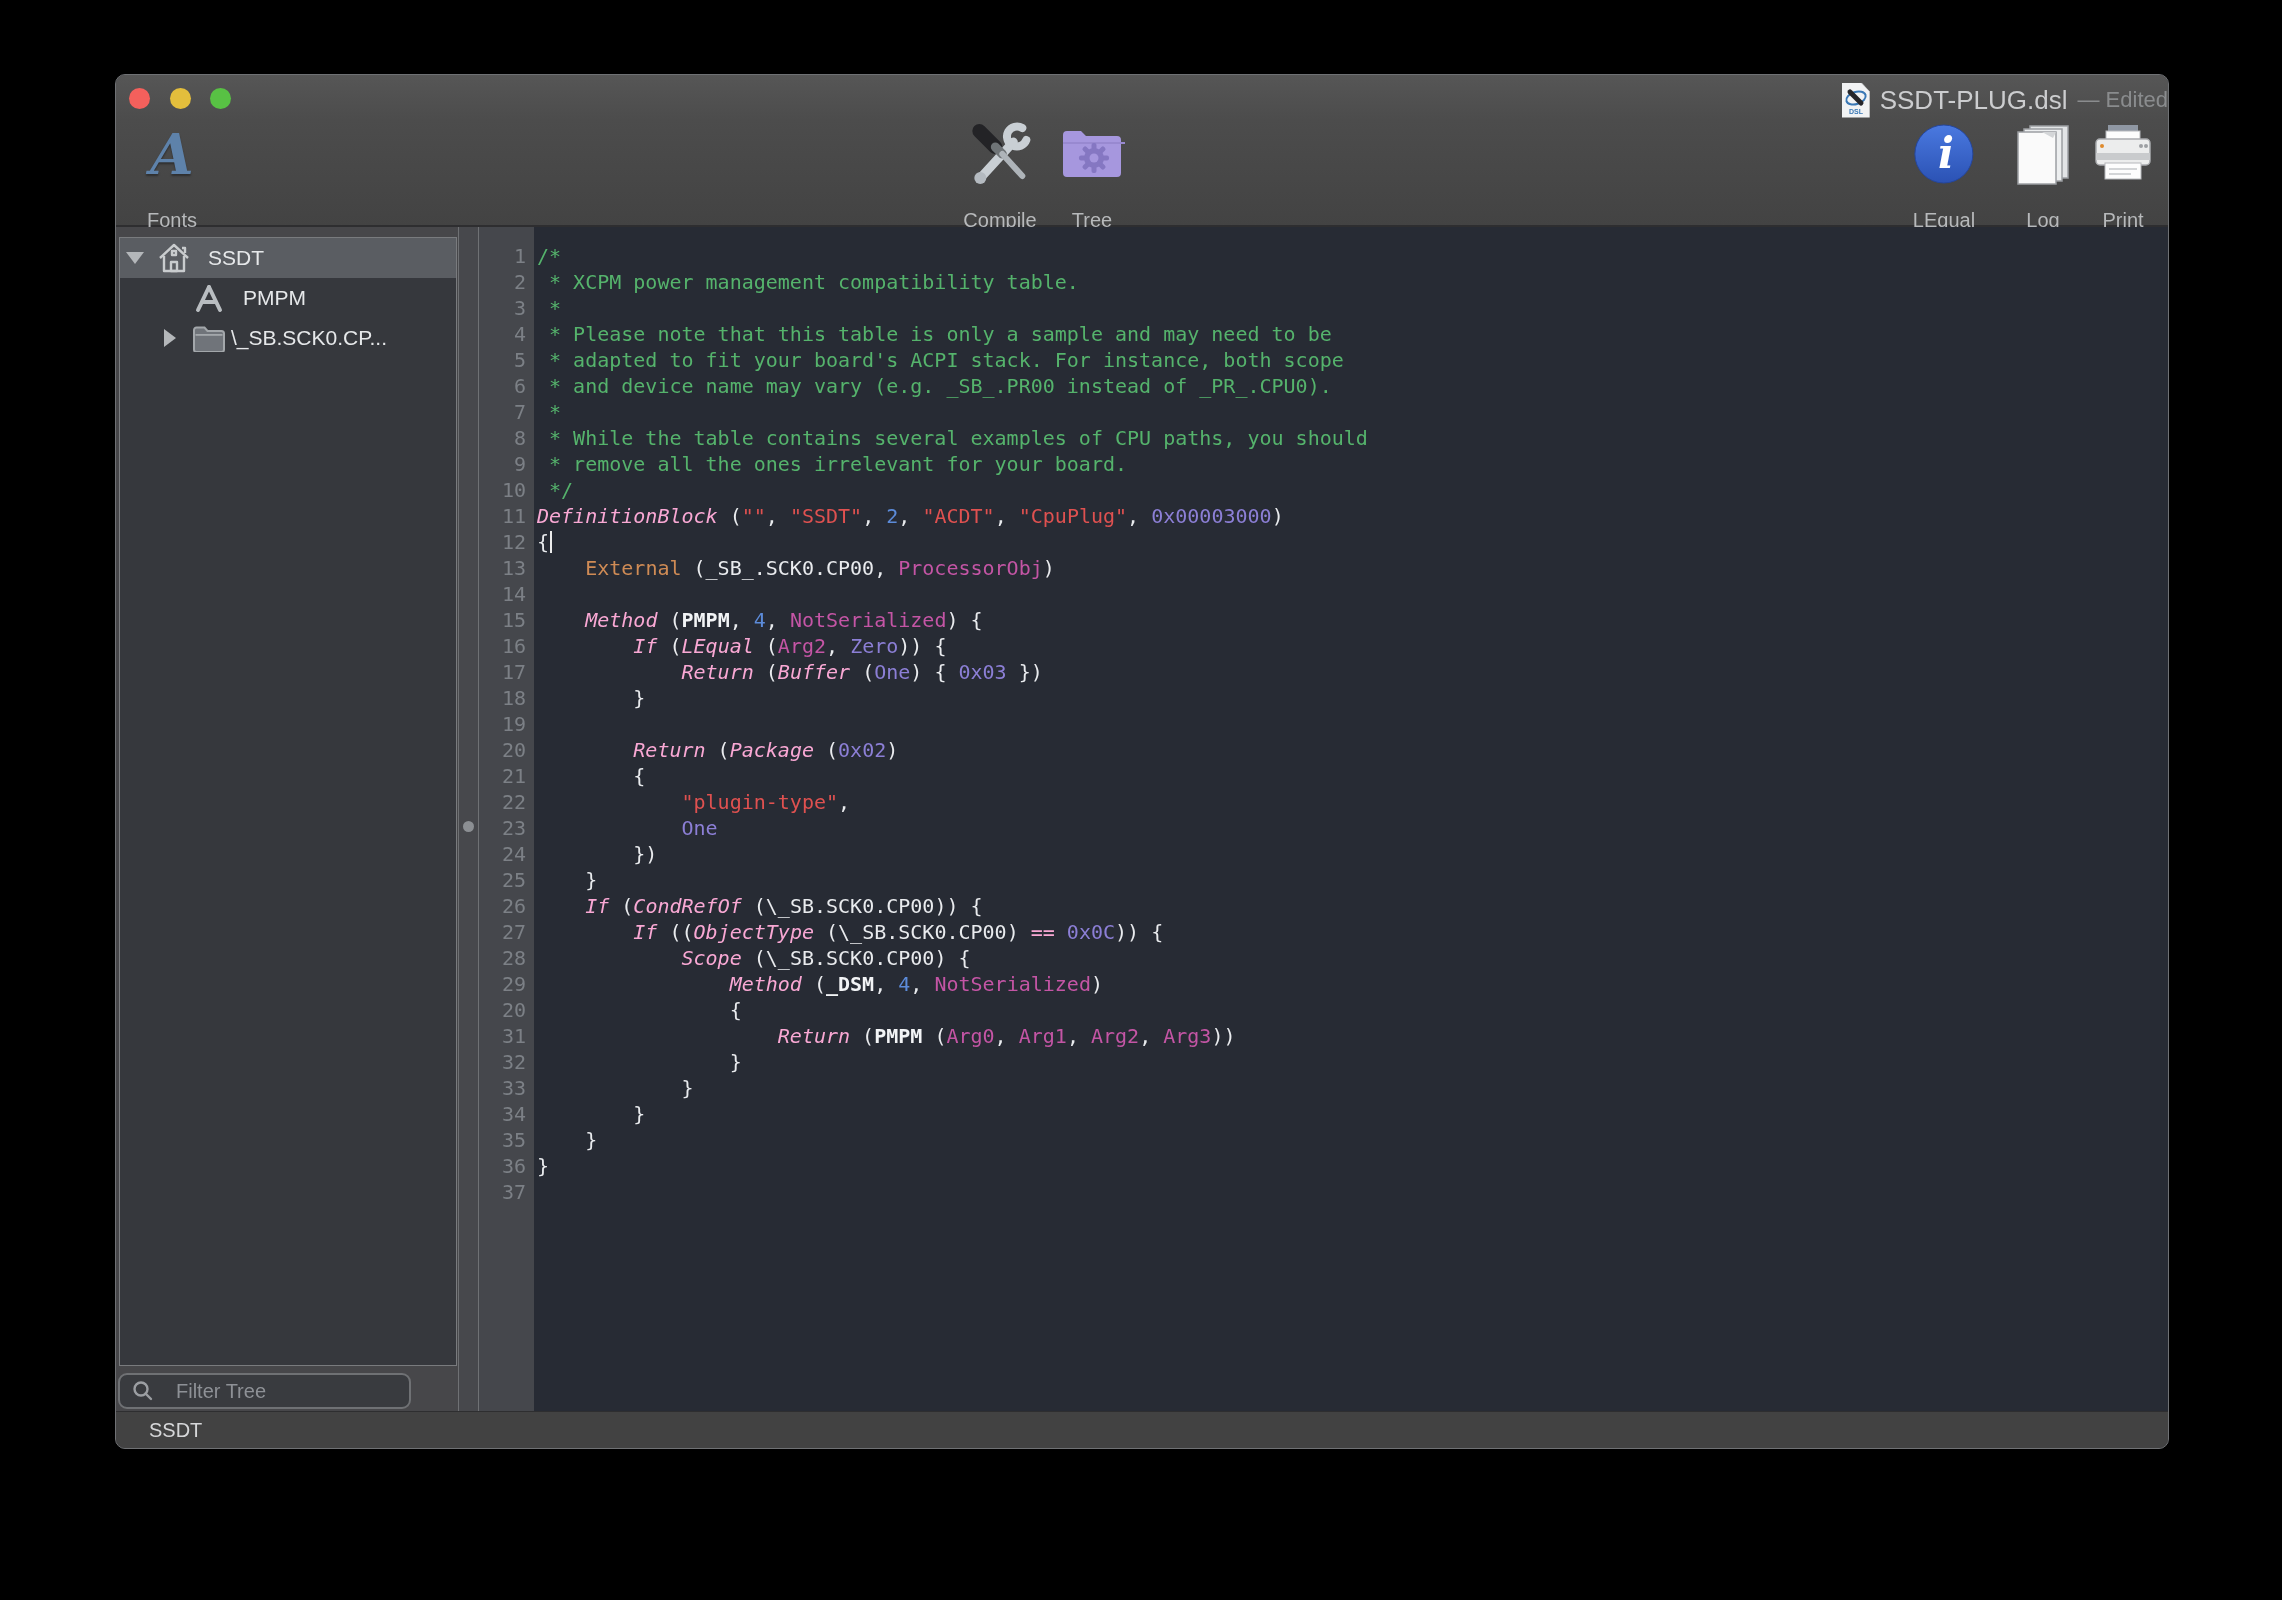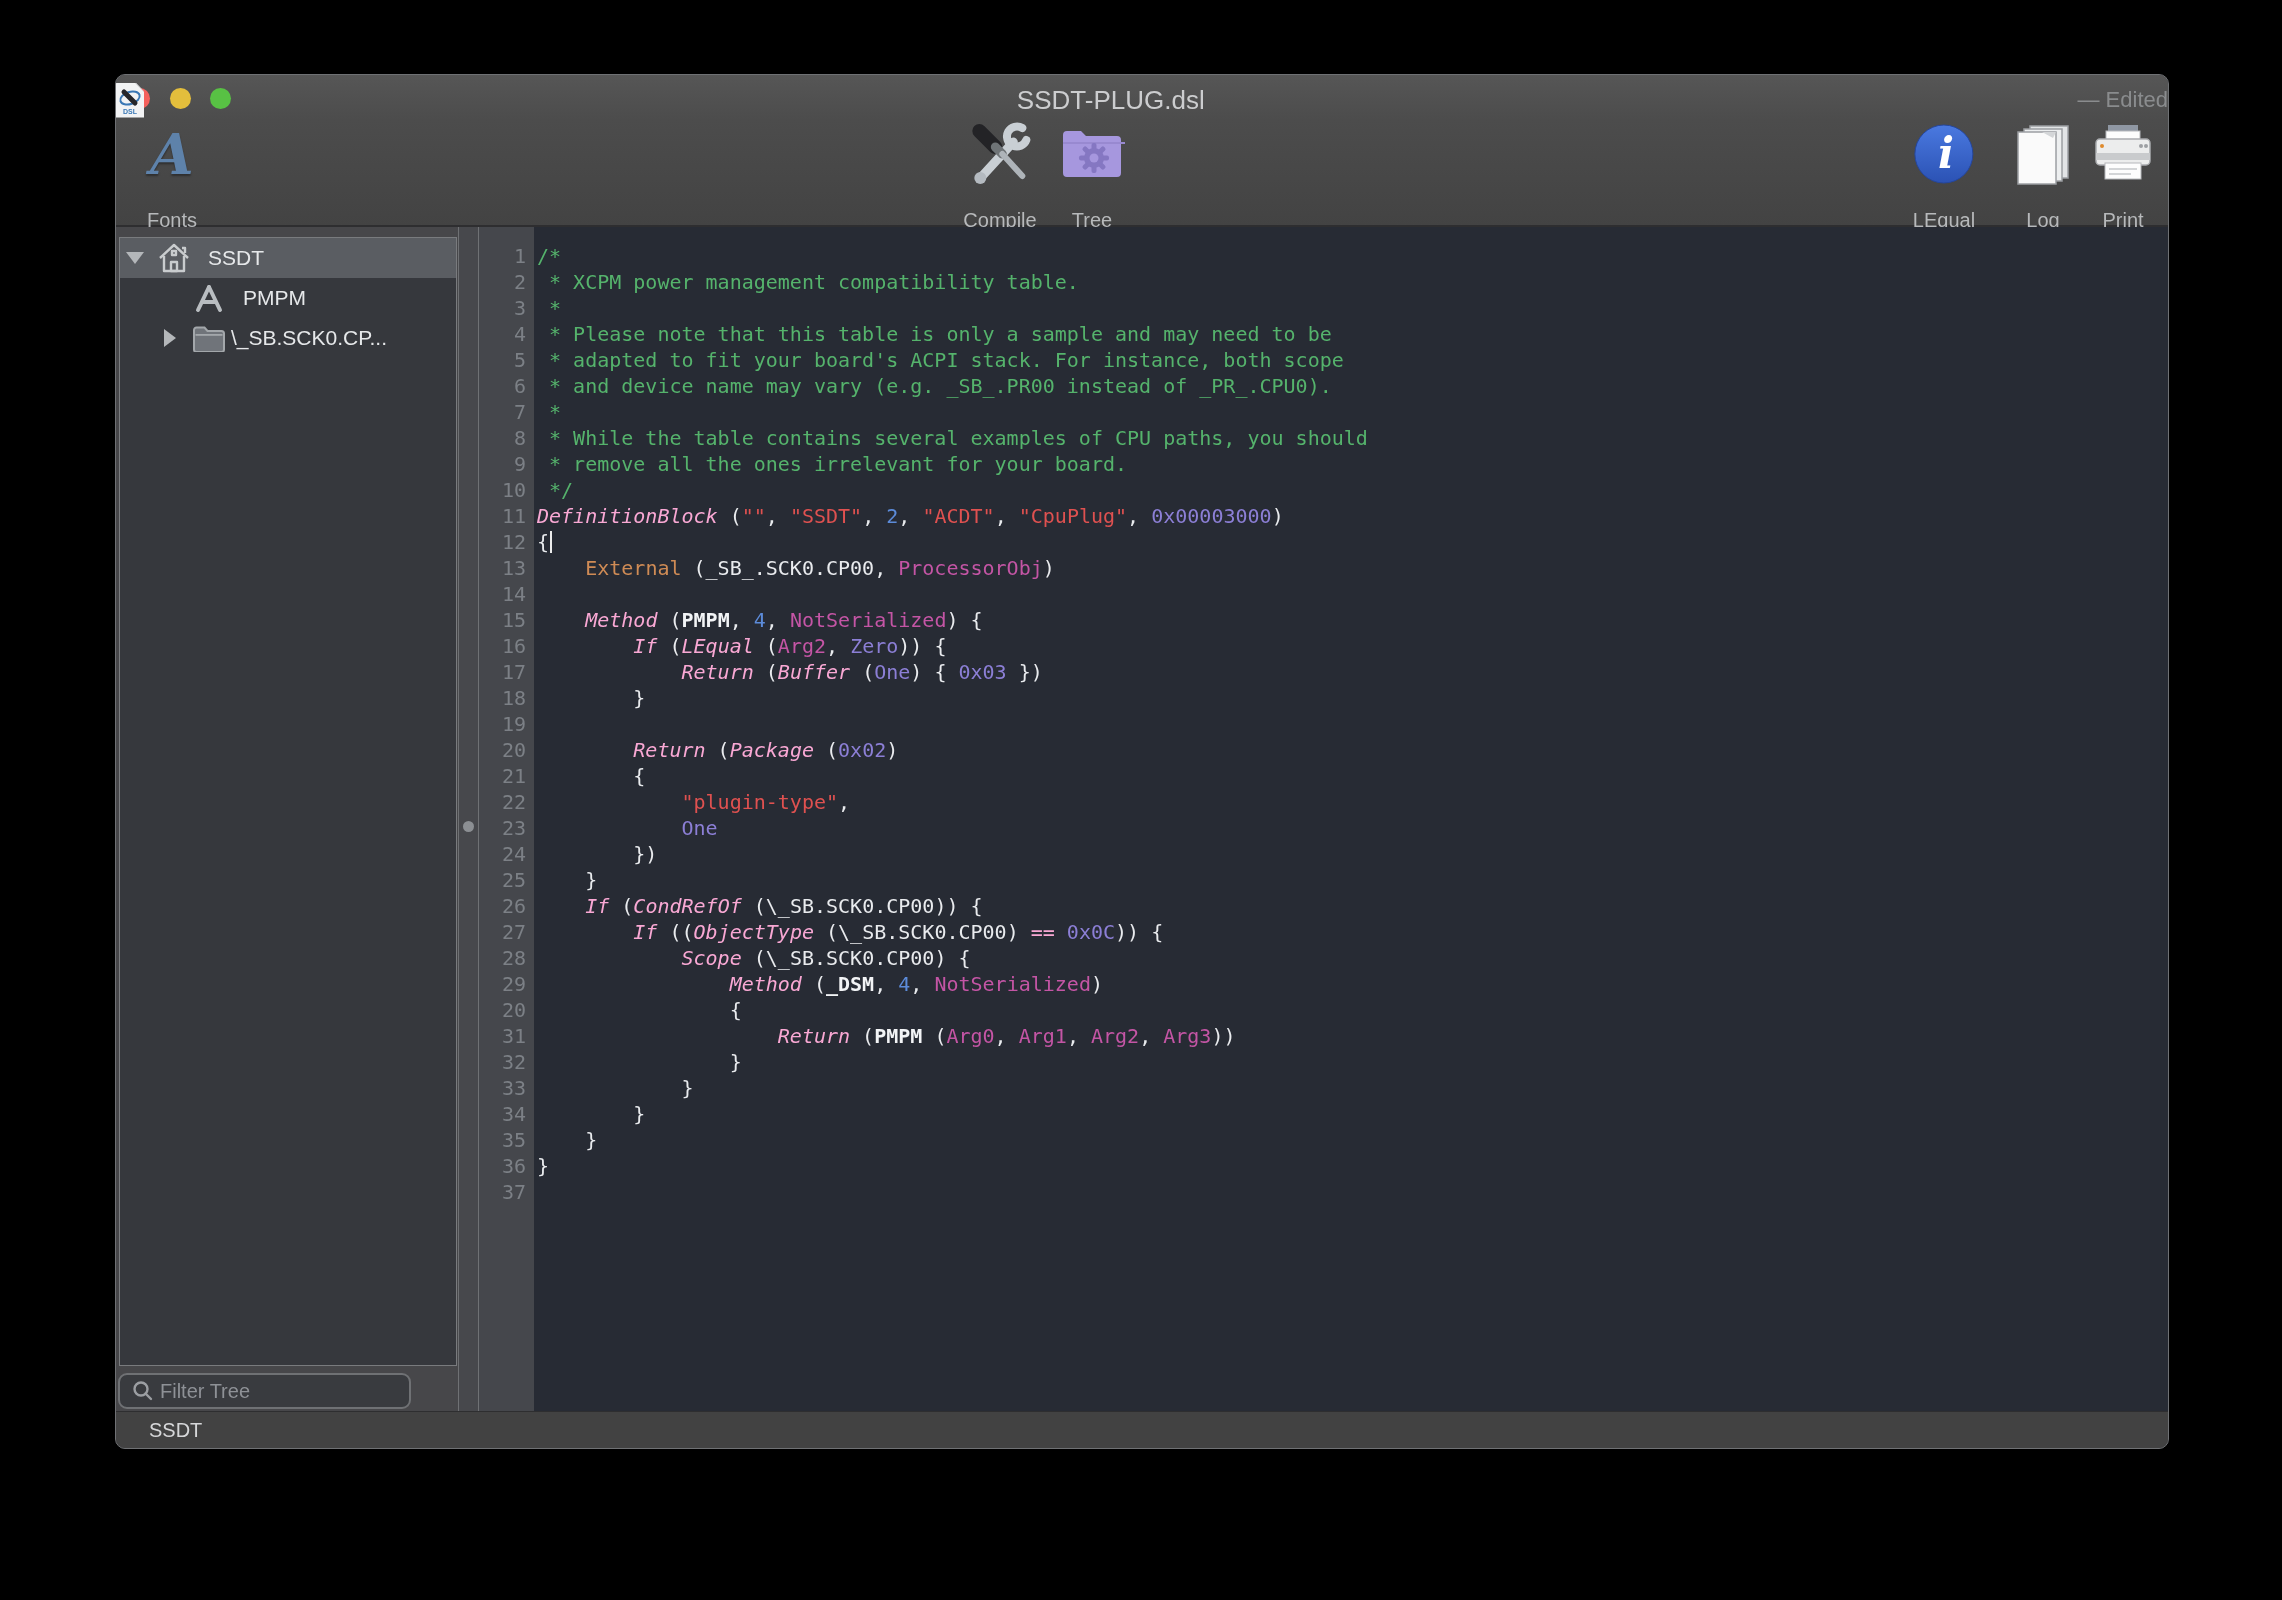"SSDT-PLUG.dsl" .titlerow { justify-content: space-between -> flex-end }
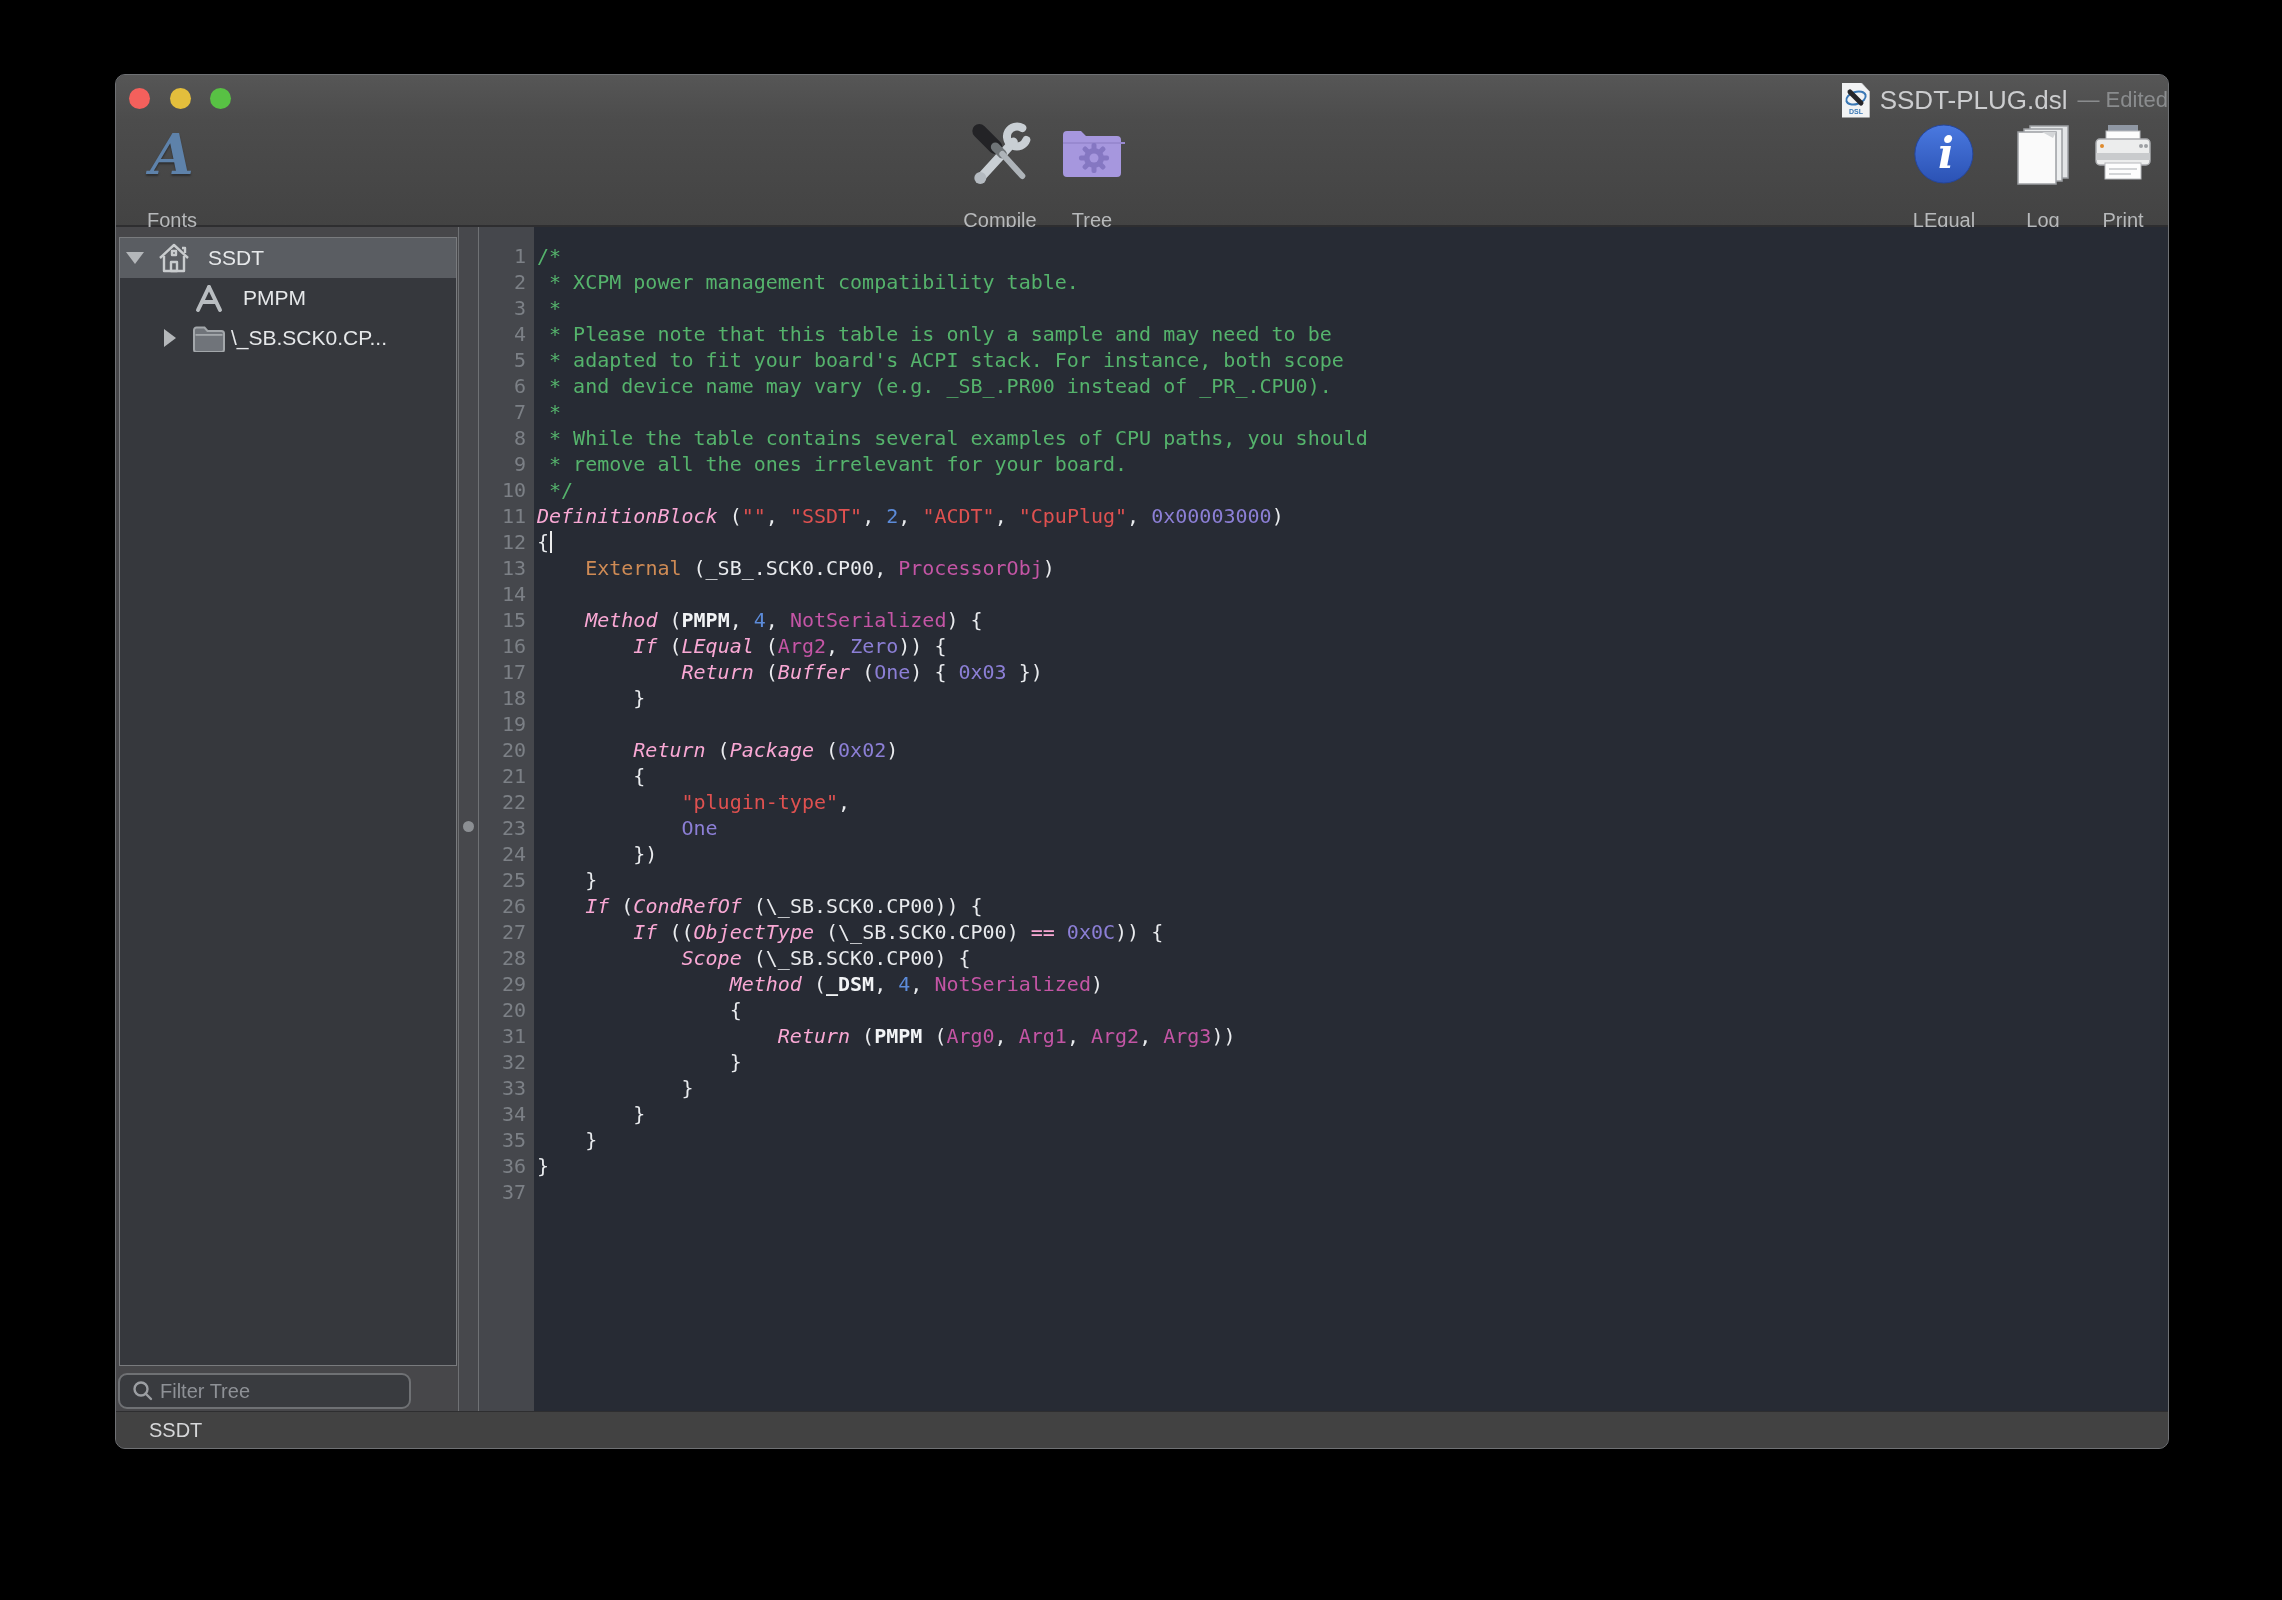"Filter Tree" .filter-ph { margin-left: 4px -> 20px }
